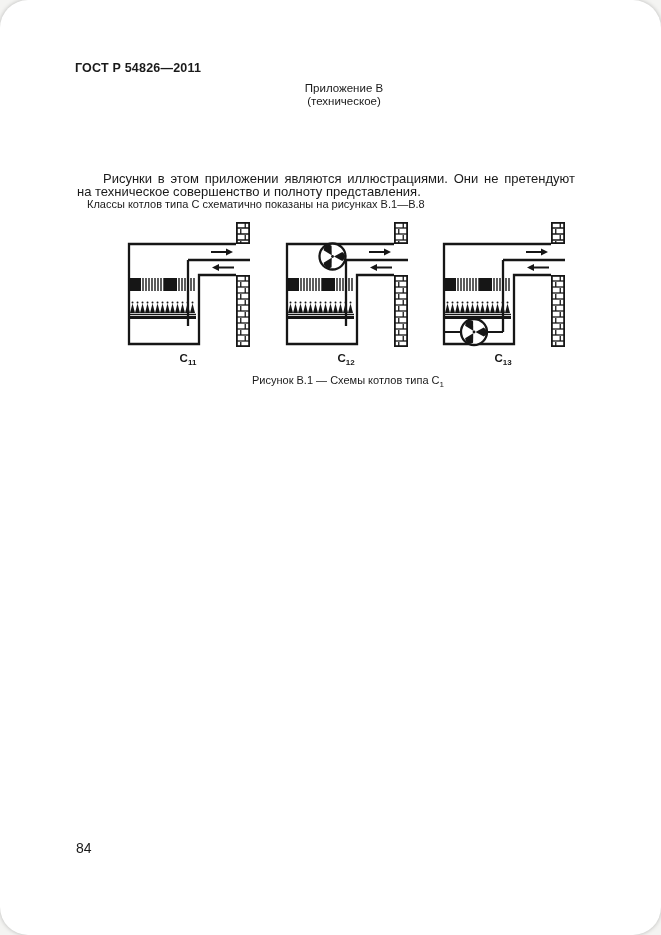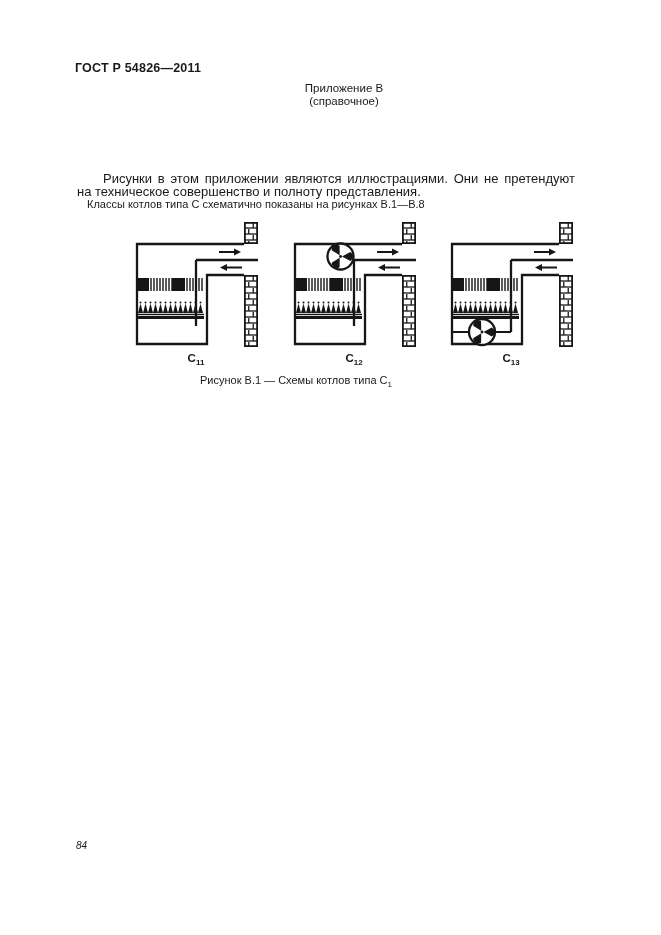"ГОСТ Р 54826—2011" .page { border-radius: none -> 28px }
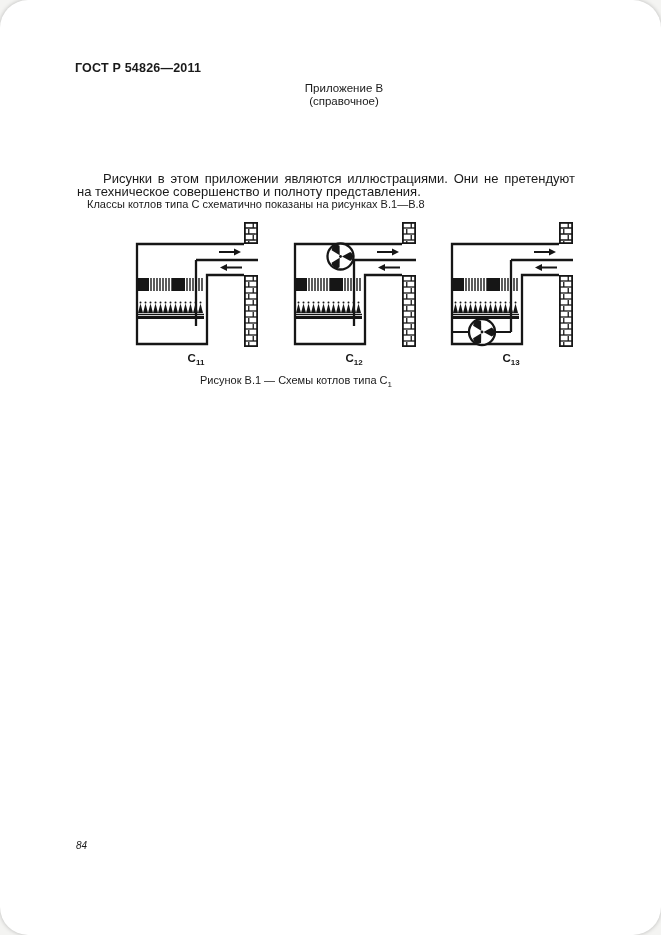"(справочное)" div { text: справочное -> техническое }
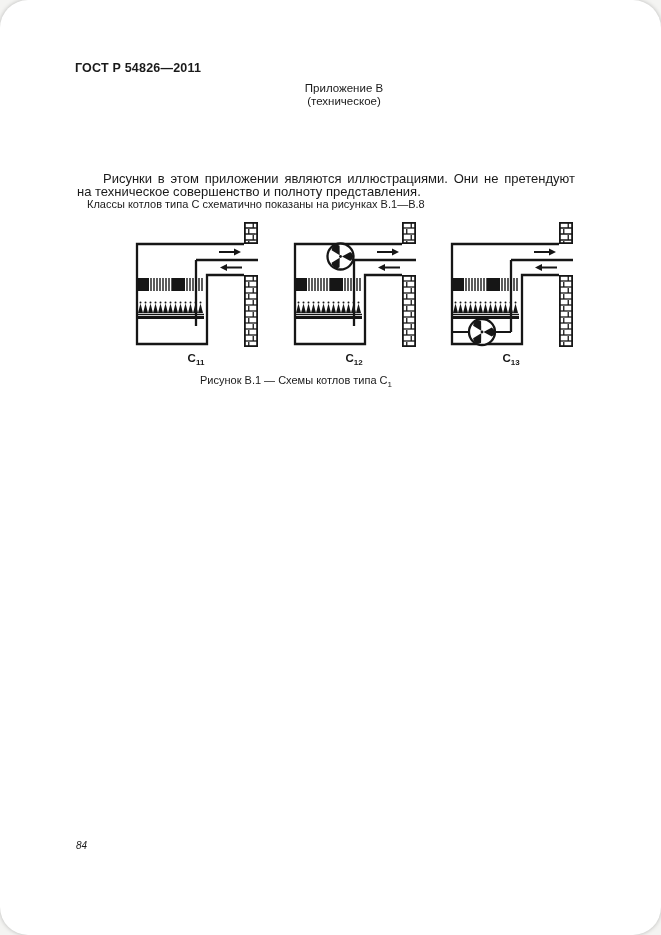"С11" .figures-row { left: 8px -> 0 }
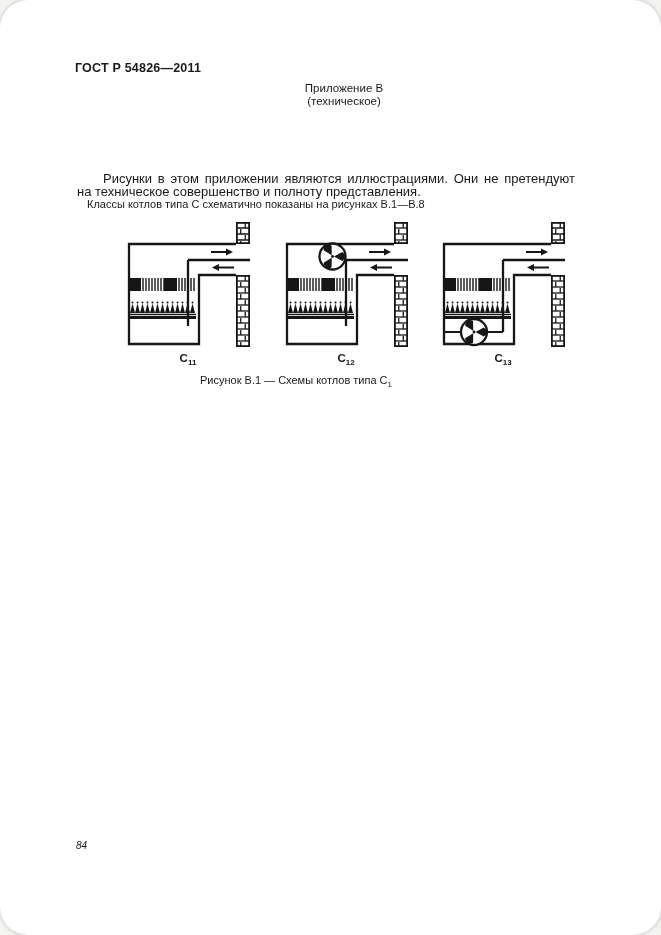"Рисунок В.1 — Схемы котлов" .caption { text-align: none -> center }
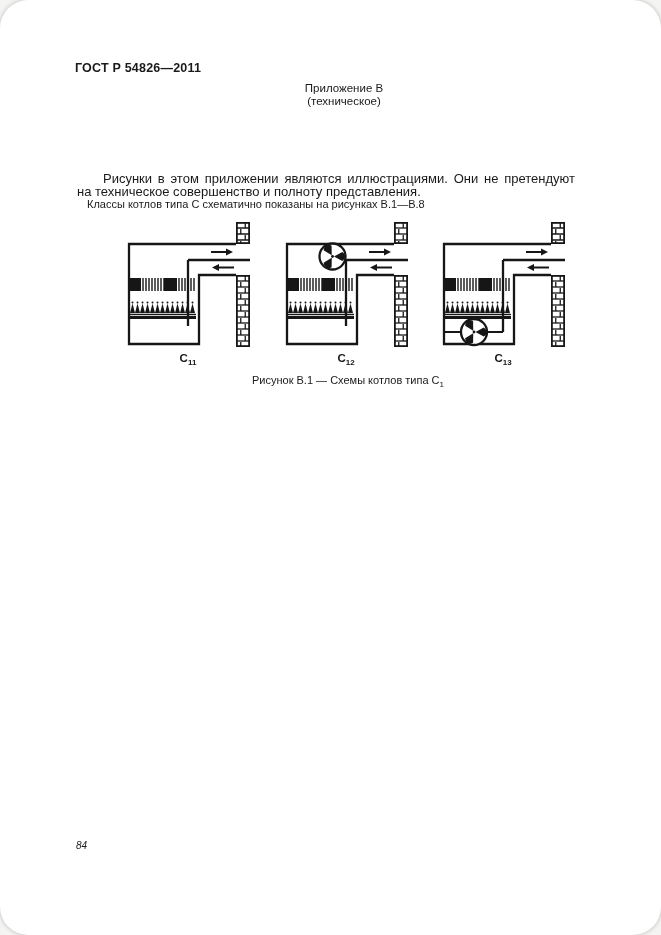"84" .page-number { font-size: 10px -> 14px; font-style: italic -> none }
